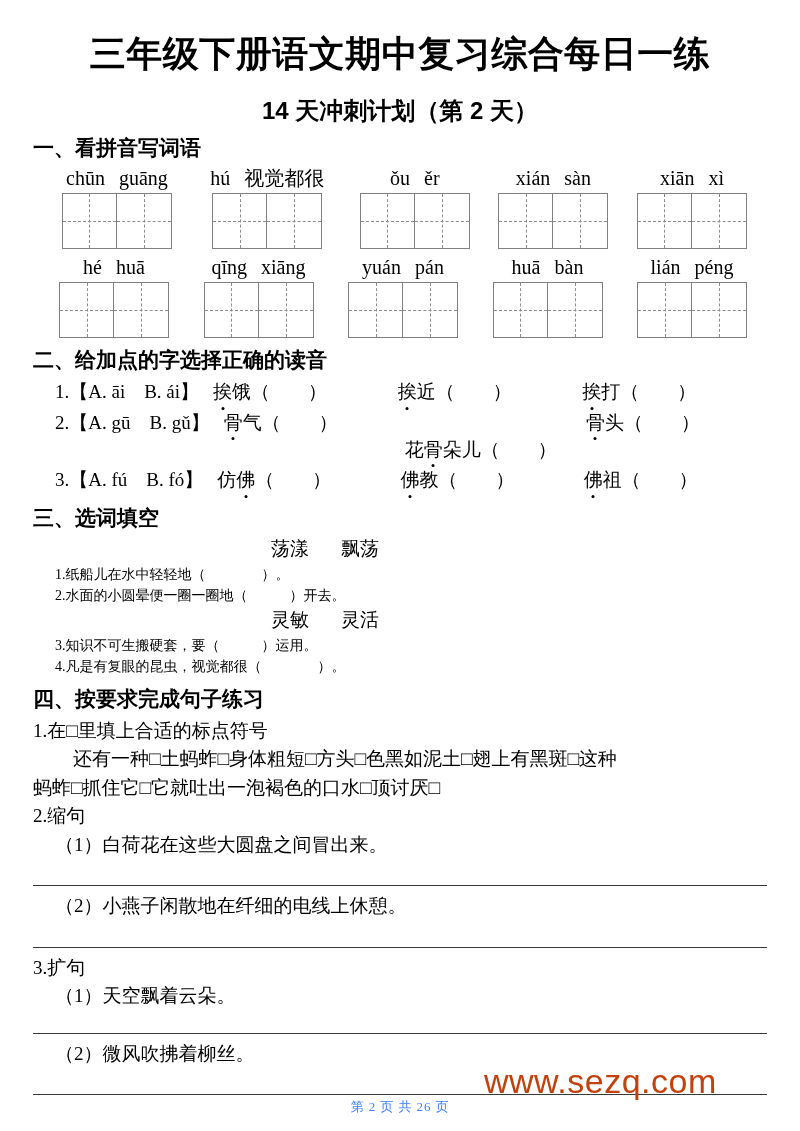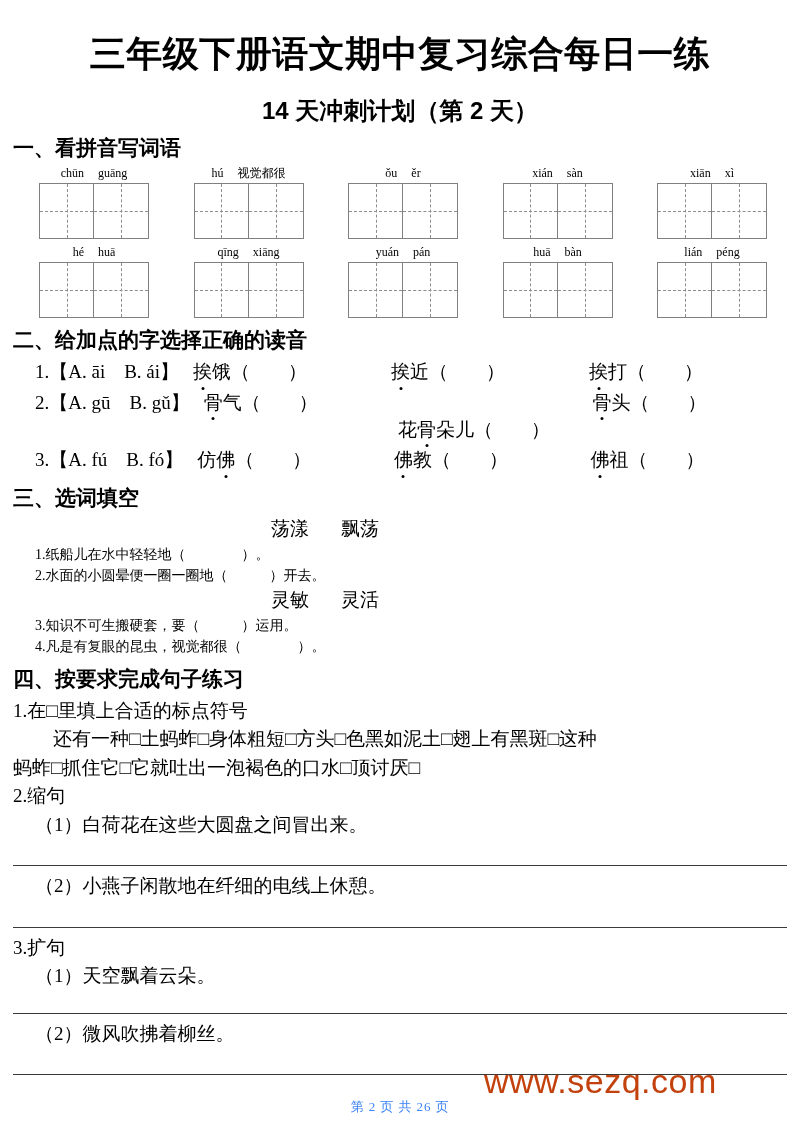"三年级下册语文期中复习综合每日一练" .page { padding: 0 13px -> 0 33px }
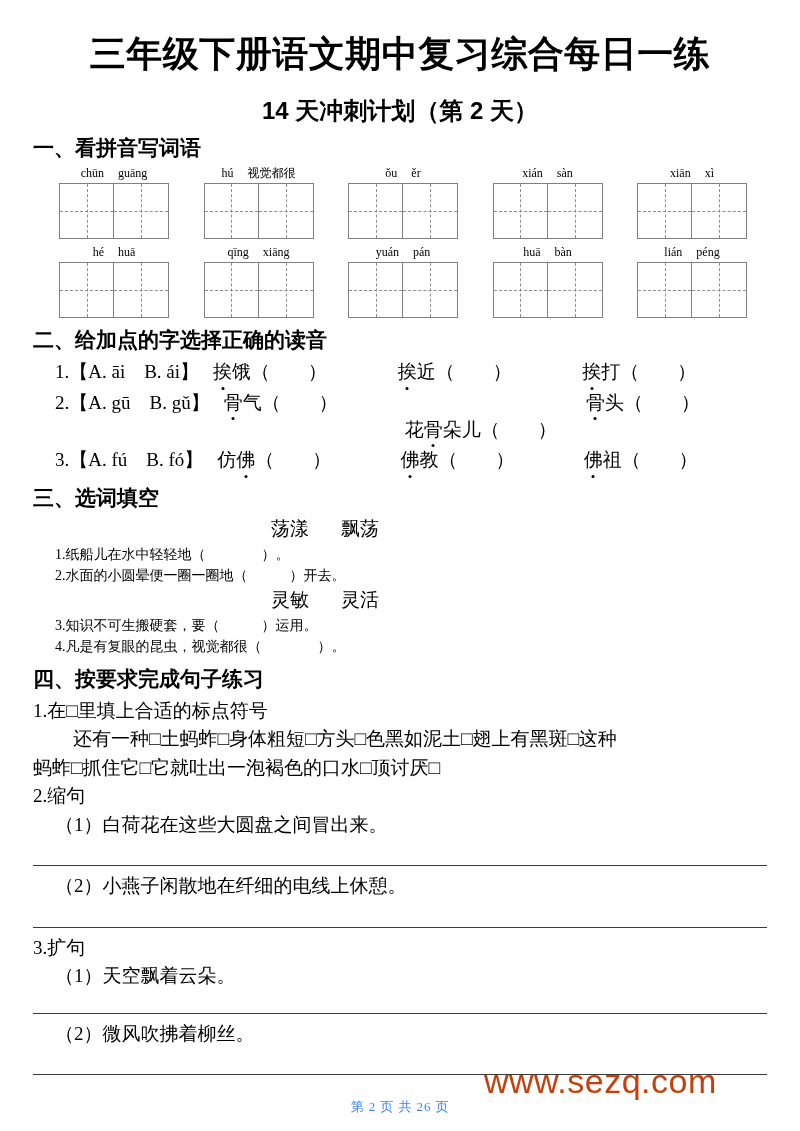"chūn" .pinyin-line { font-size: 12px -> 20px }
